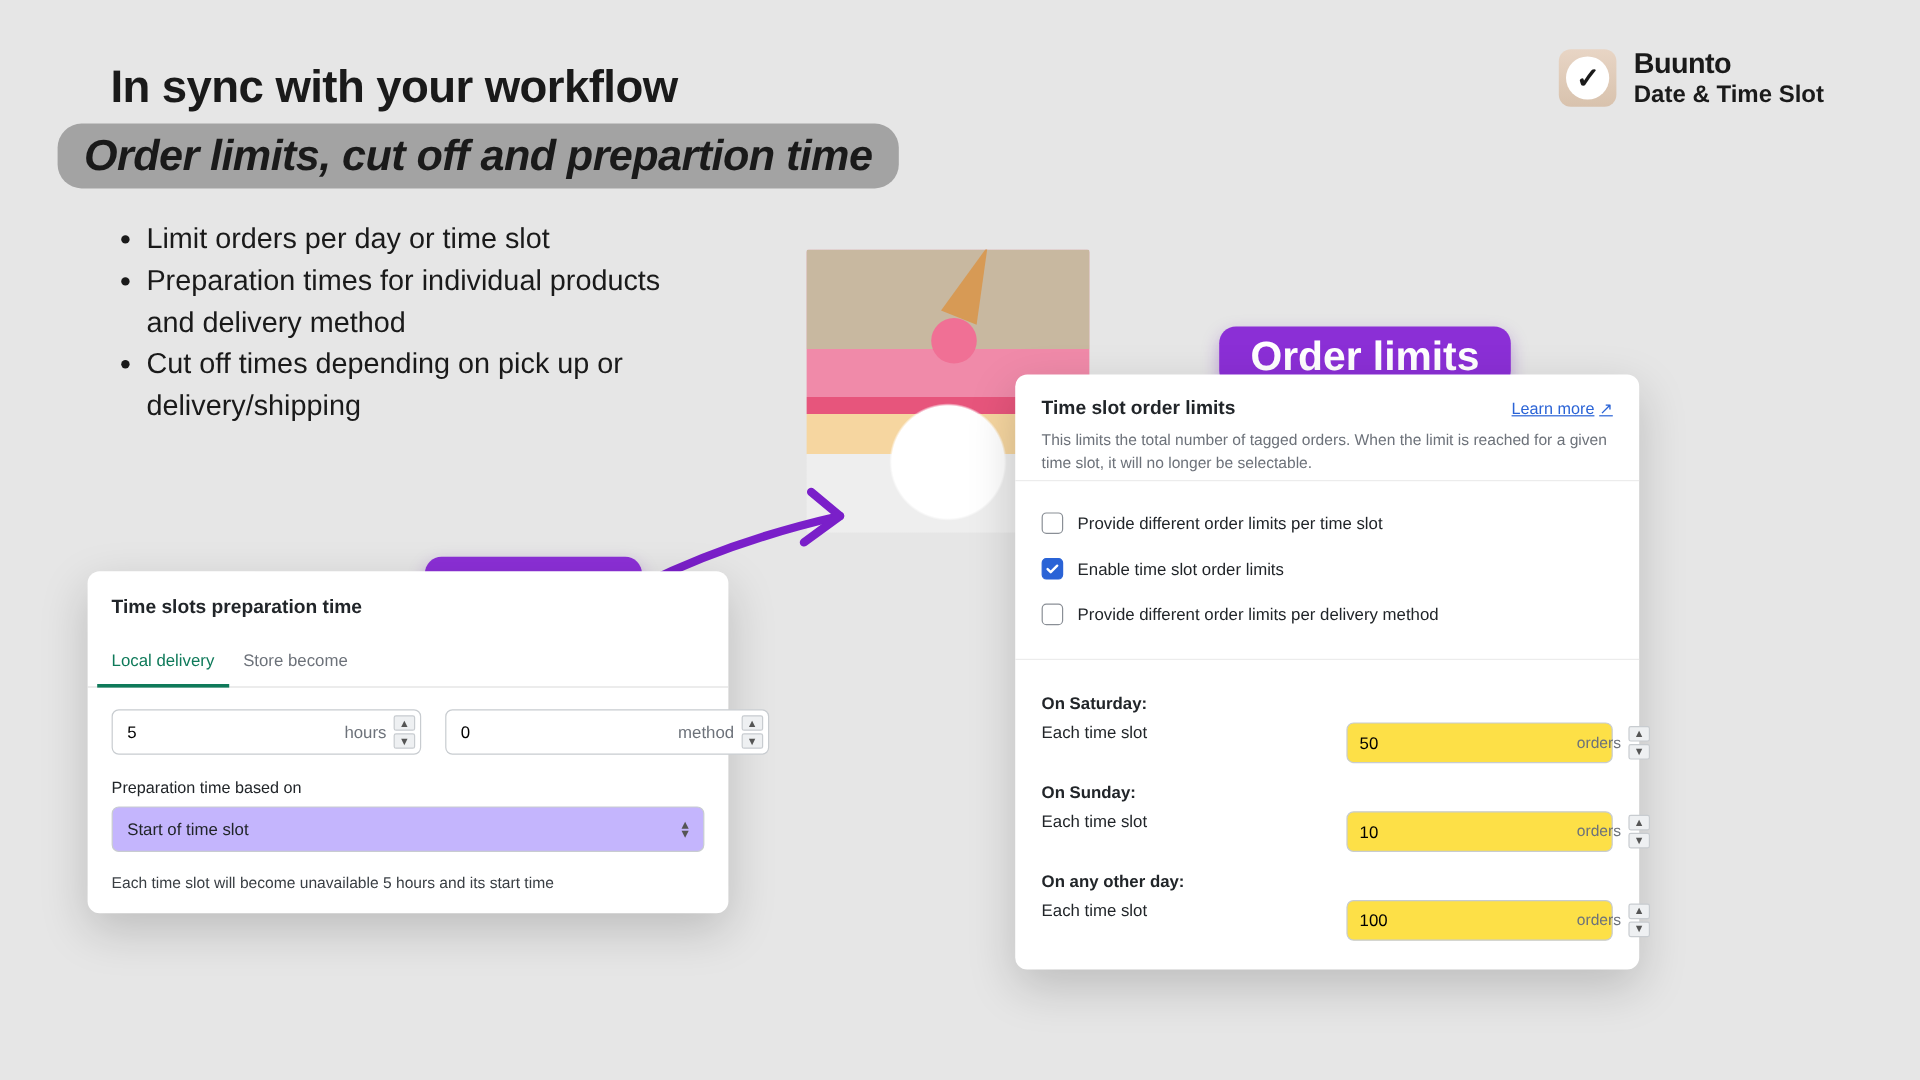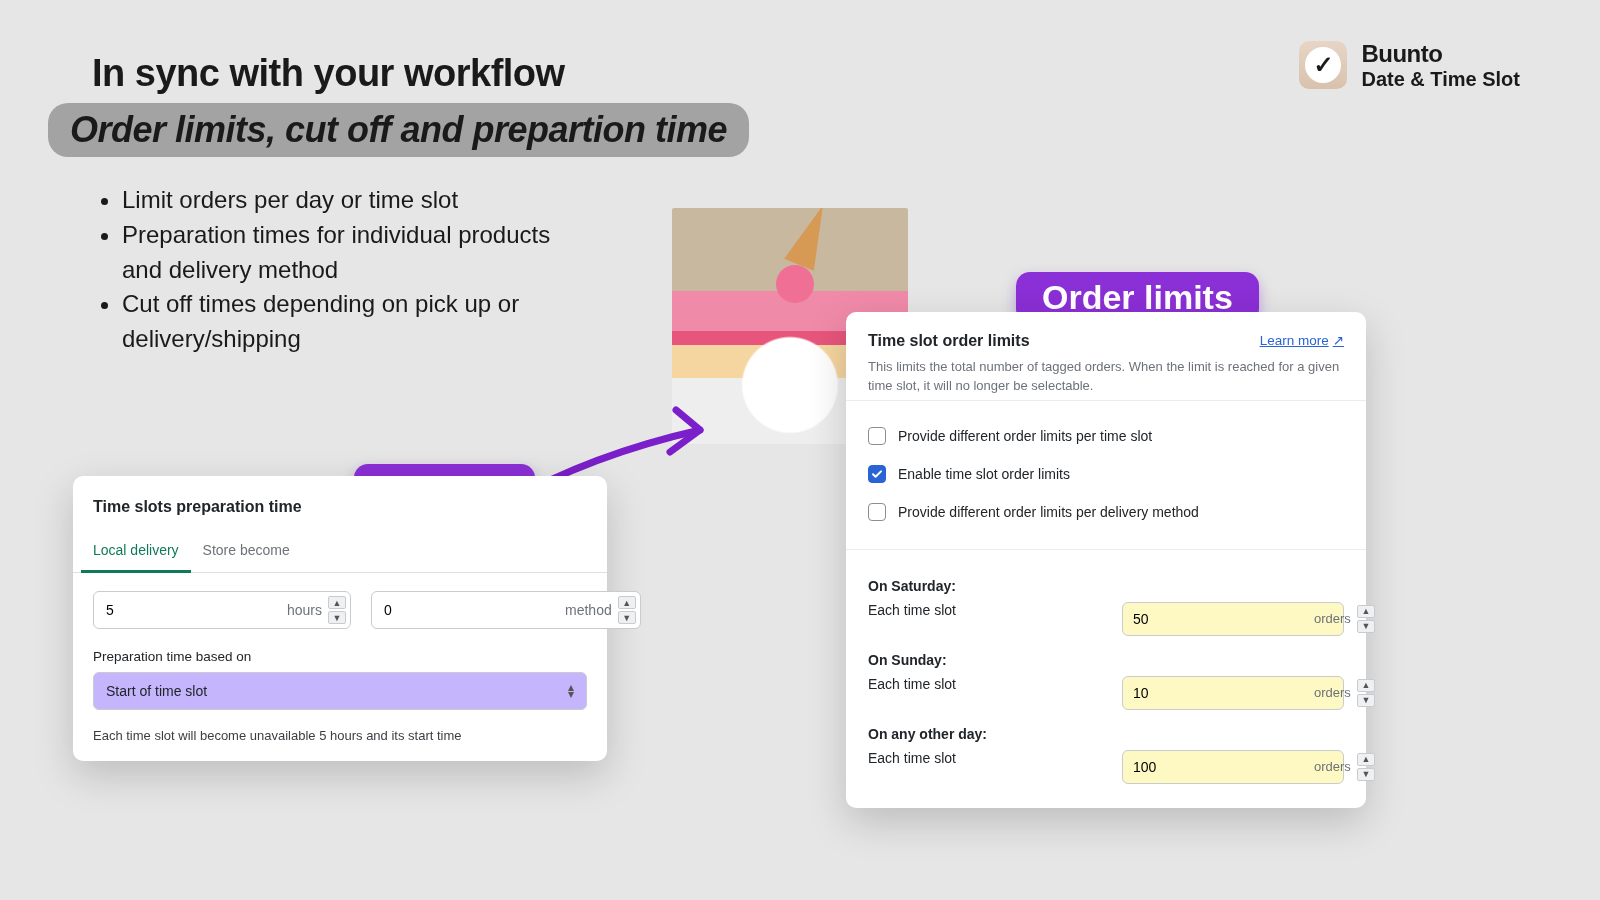"50" .ol-input { background: #fef9c3 -> #fde047 }
